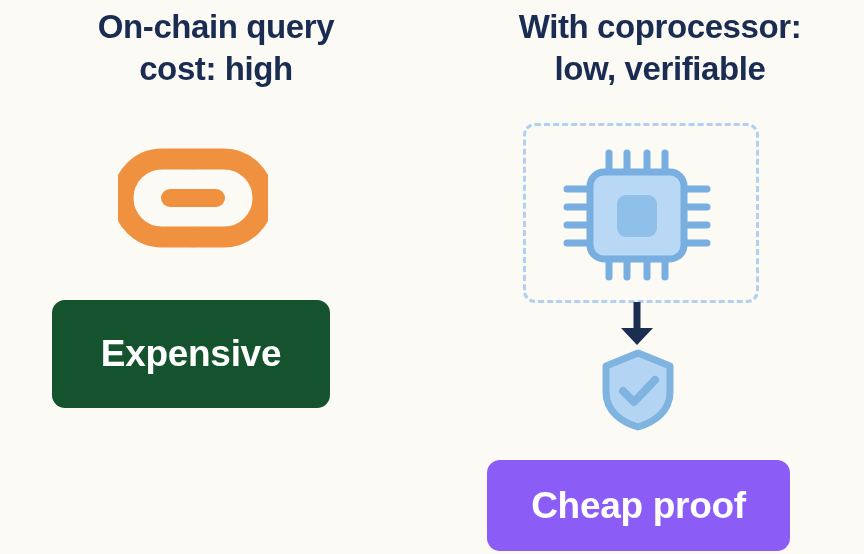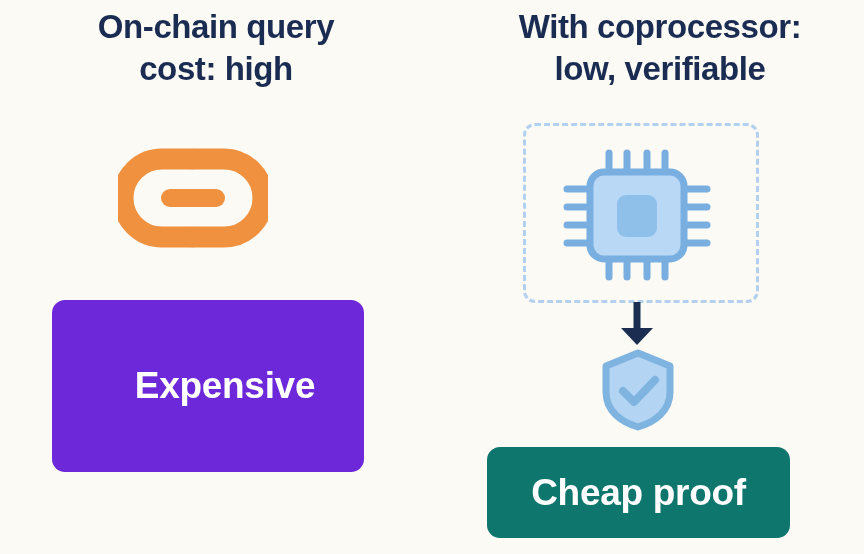"Expensive" .box-expensive { background: #6d28d9 -> #14532d; height: 172px -> 108px; padding-left: 34px -> none }
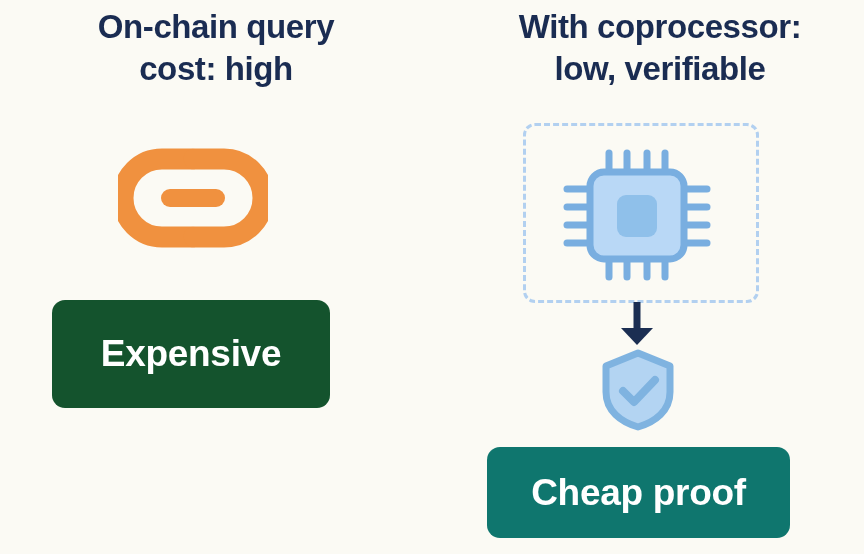"Cheap proof" .box-cheap { background: #0f766e -> #8b5cf6; top: 447px -> 460px }
